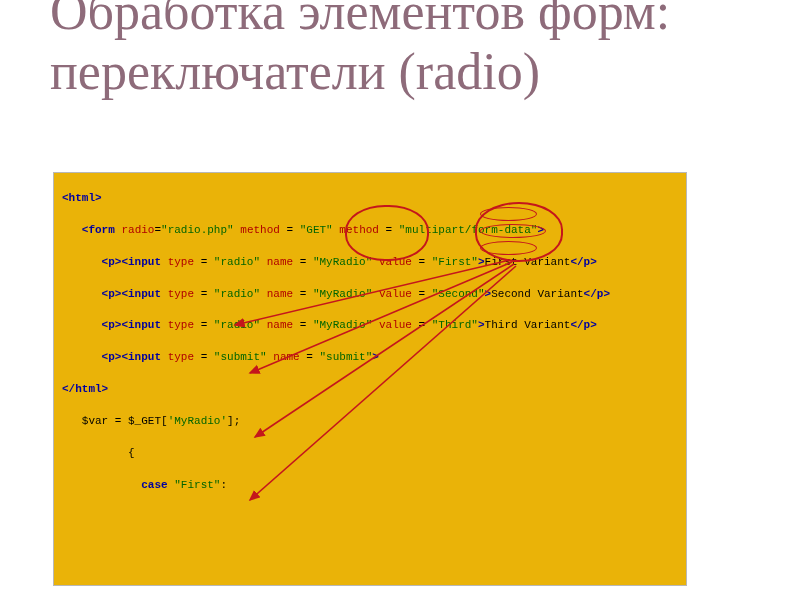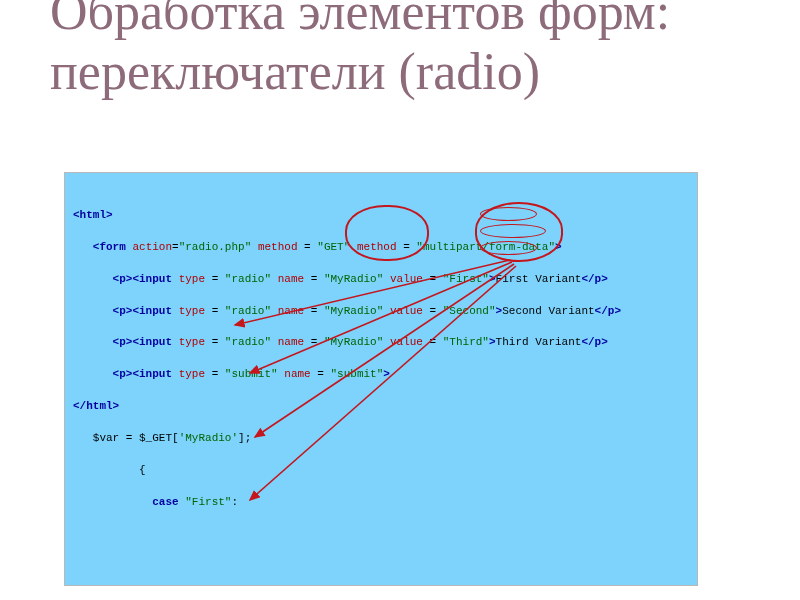"<html>" .code-box { background: #7dd3fc -> #eab308; left: 64px -> 53px; padding: 19px 8px -> 2px 8px }
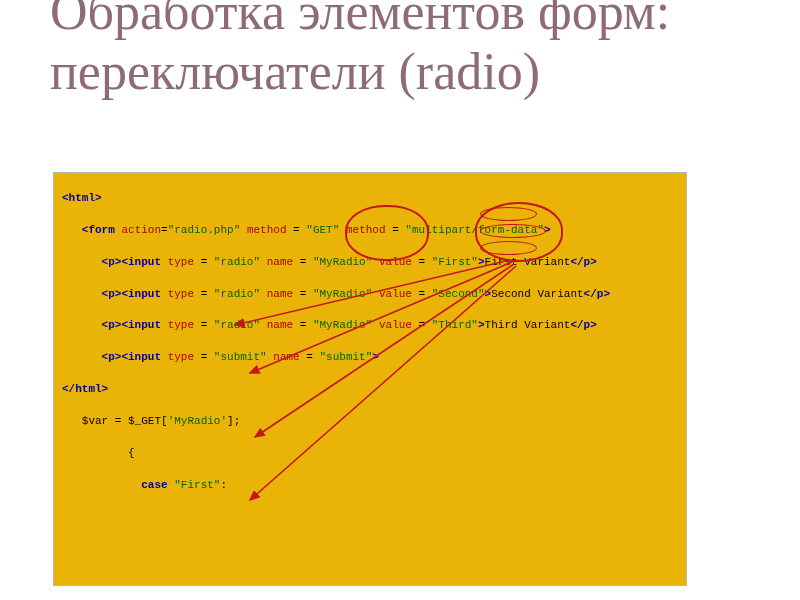"action" span.attr { text: action -> radio }
